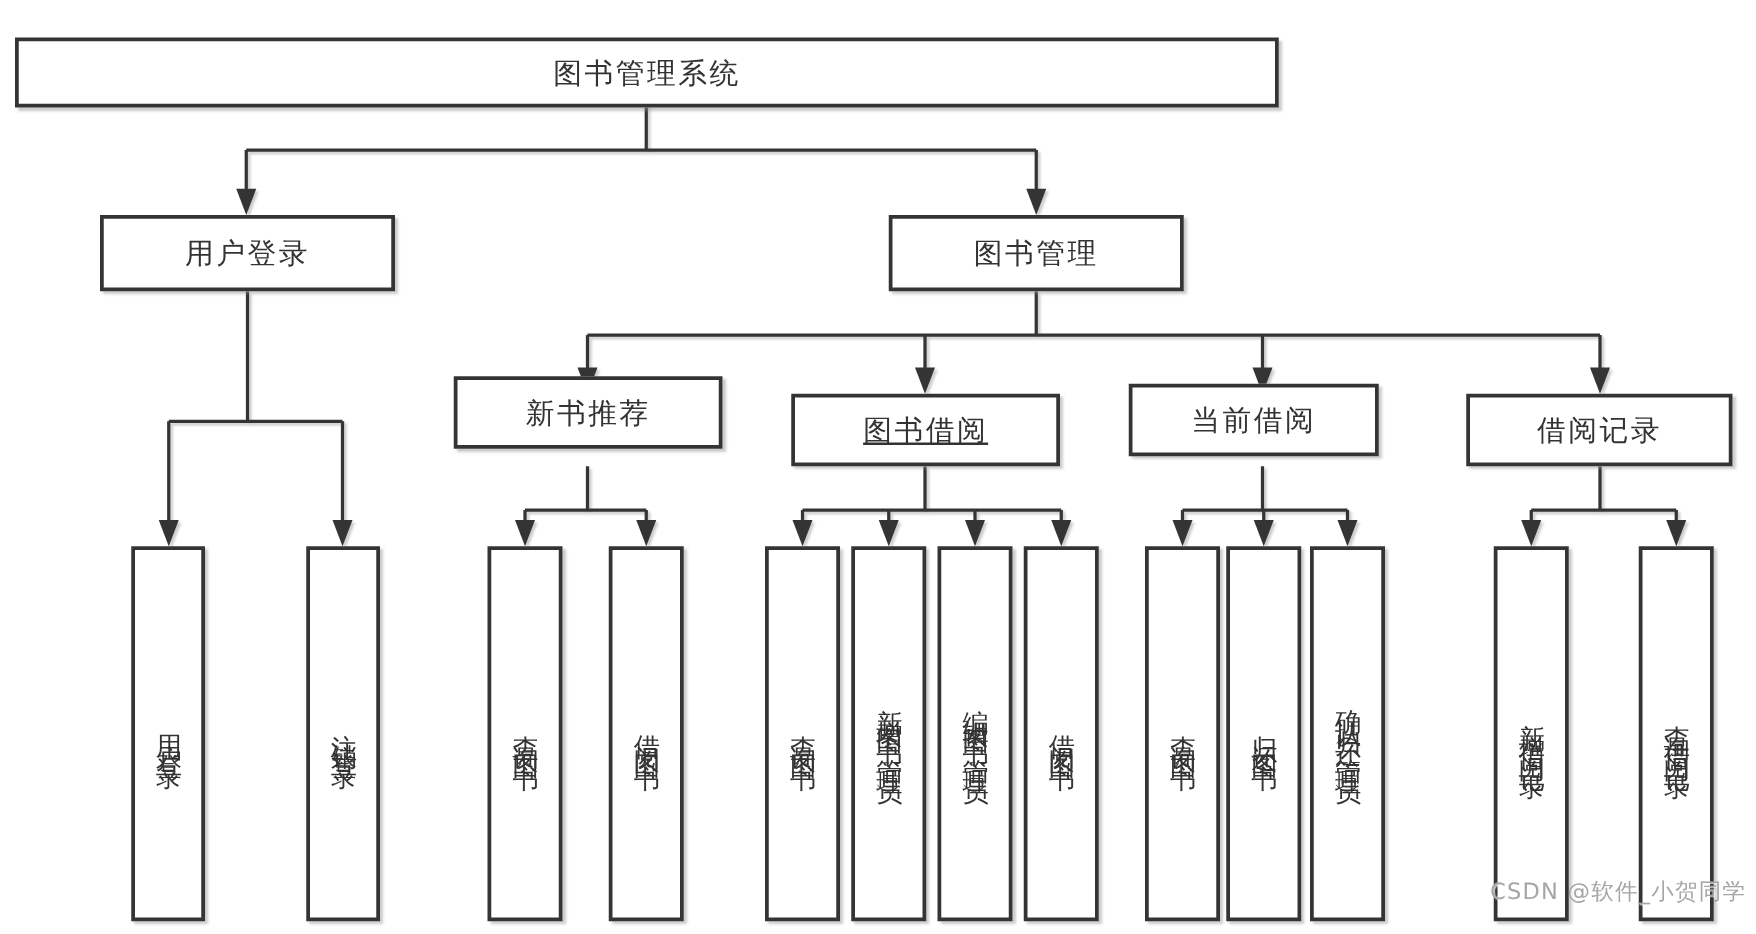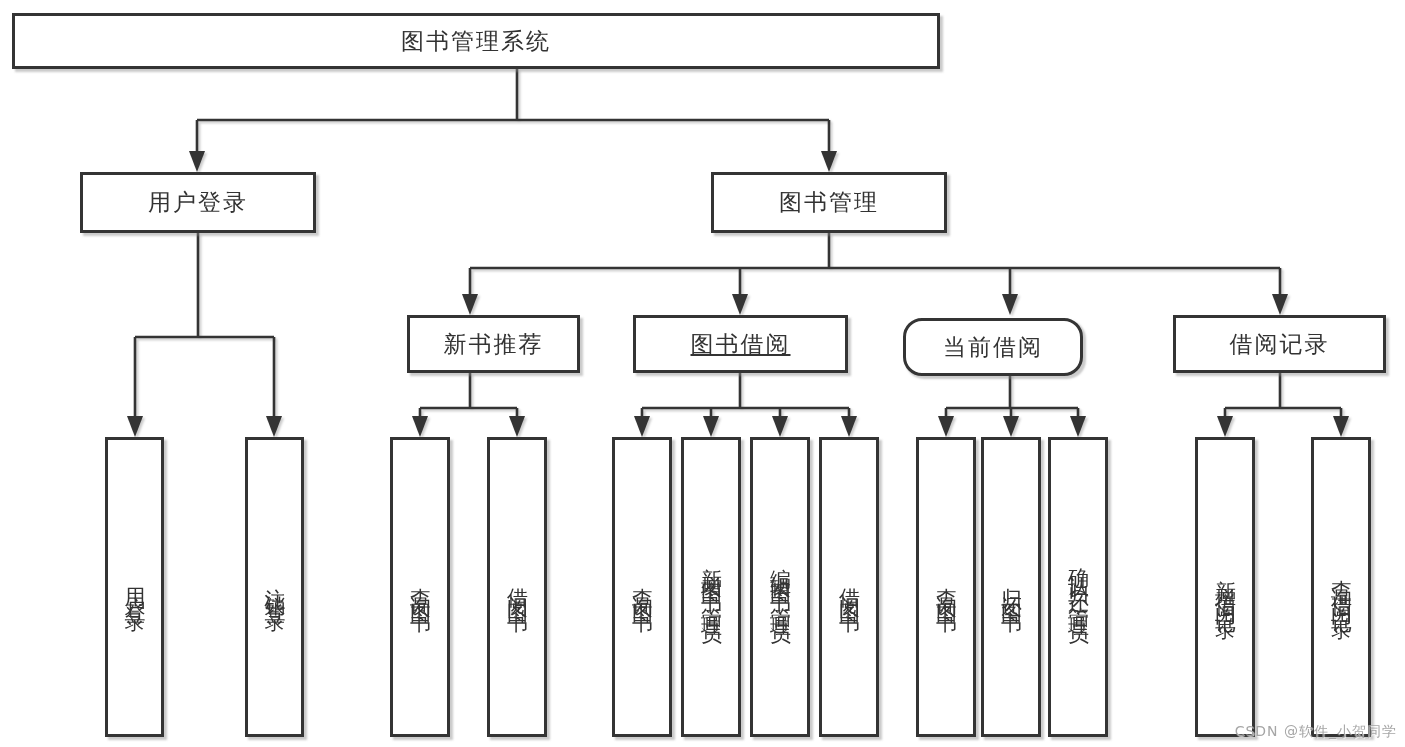"图书管理系统" div.node { top: 13px -> 30px; width: 928px -> 1011px }
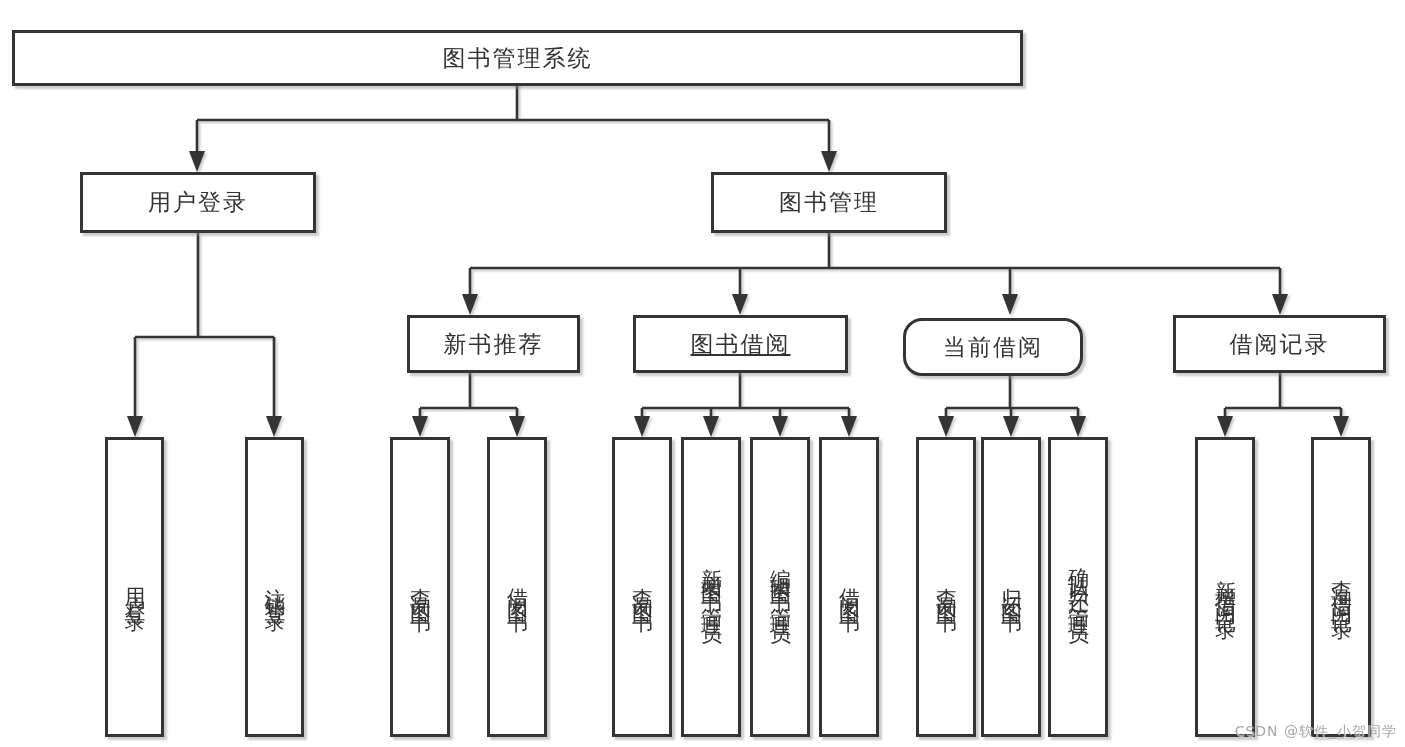"新书推荐" div.node { margin-left: 44px -> none; top: 315px -> 301px; width: 173px -> 215px }
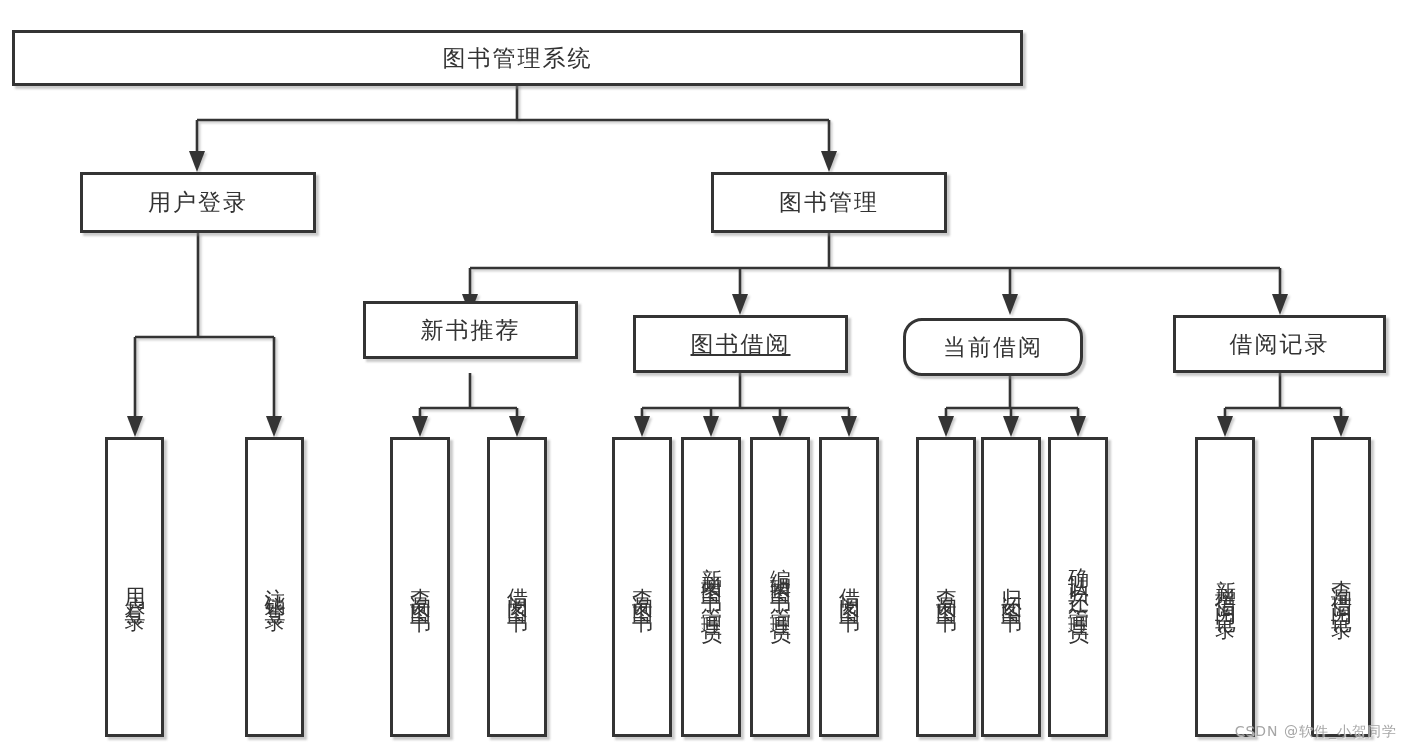"当前借阅" div.node { border-radius: 19px -> none; top: 318px -> 307px; width: 180px -> 200px }
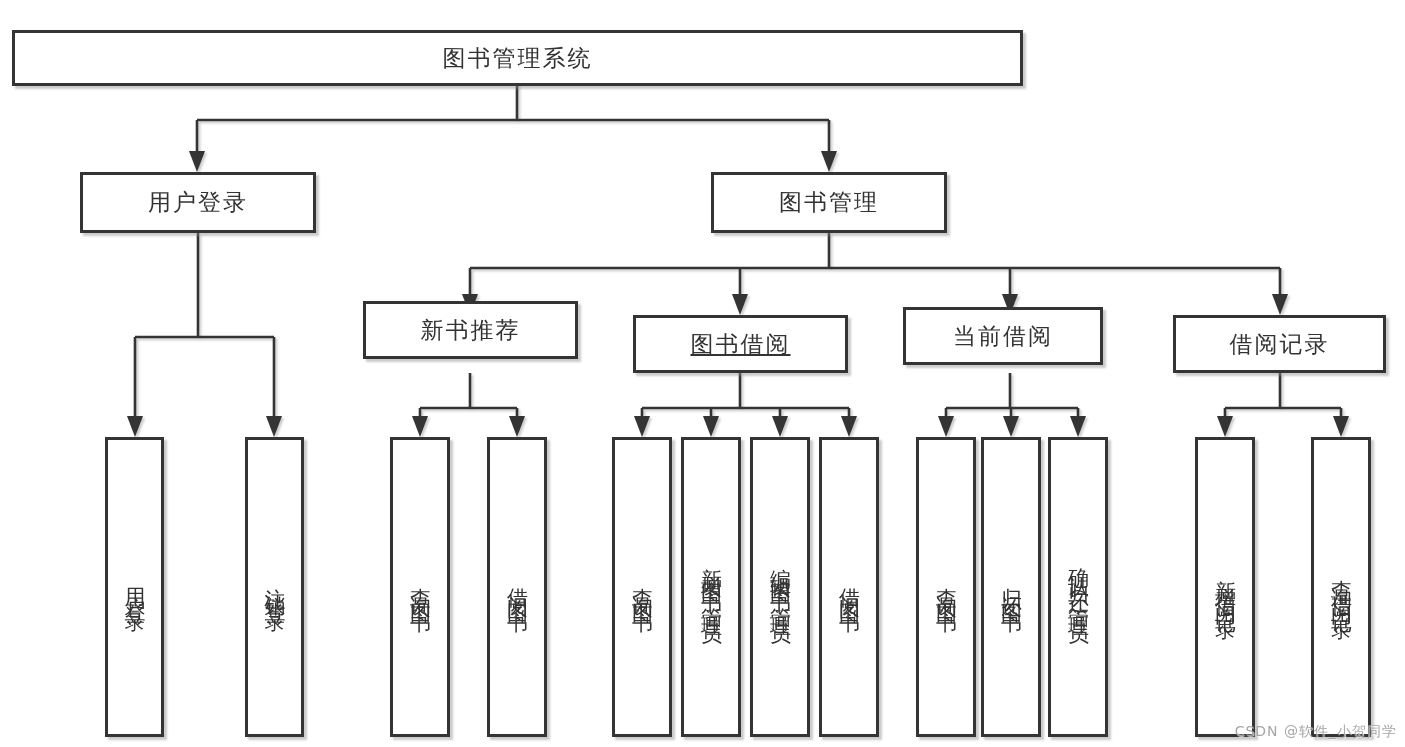"CSDN @软件_小贺同学" .watermark { bottom: 6px -> 22px; font-size: 14px -> 18px }
